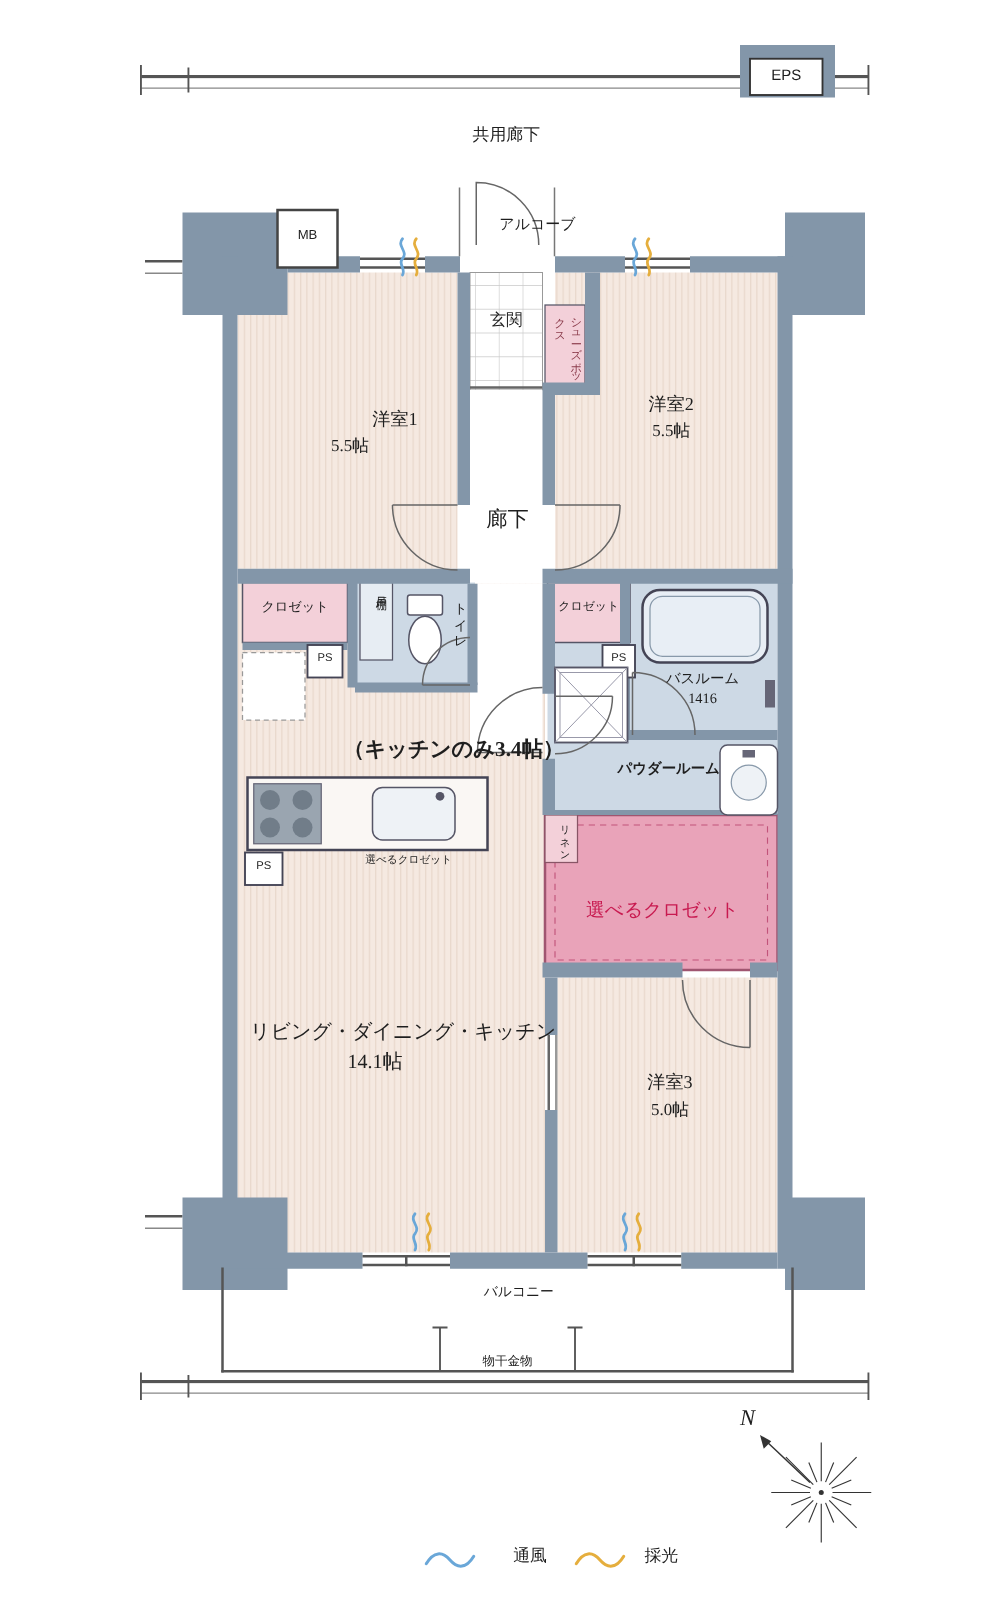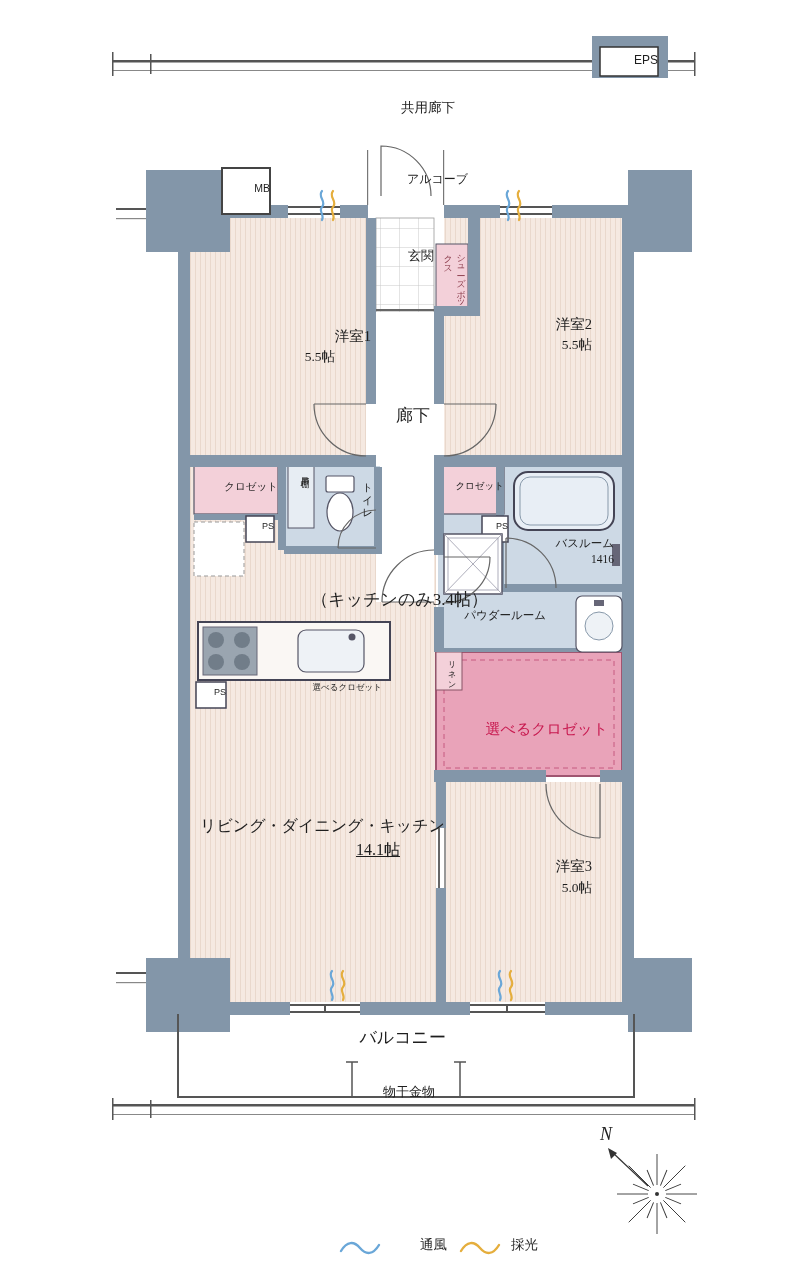"EPS" .lb { text-align: right -> center }
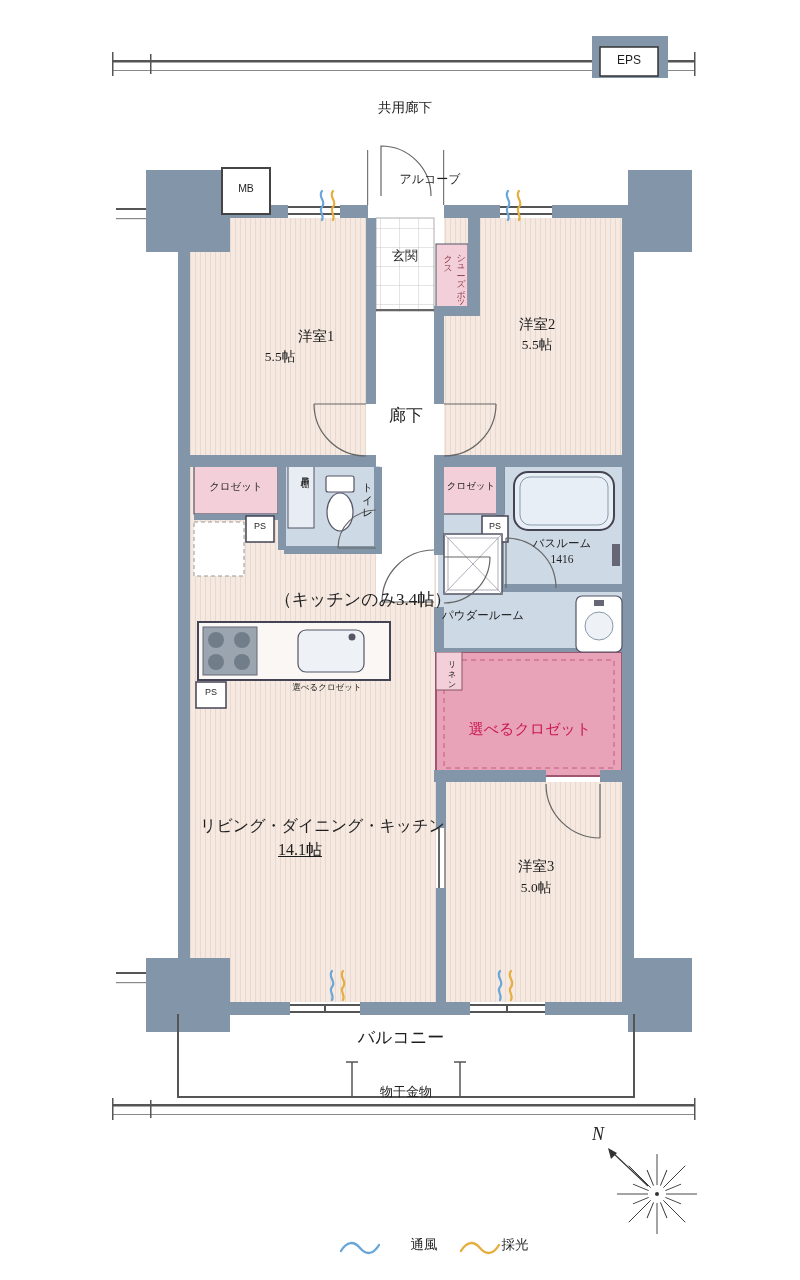"（キッチンのみ3.4帖）" div.lb { font-weight: none -> bold }
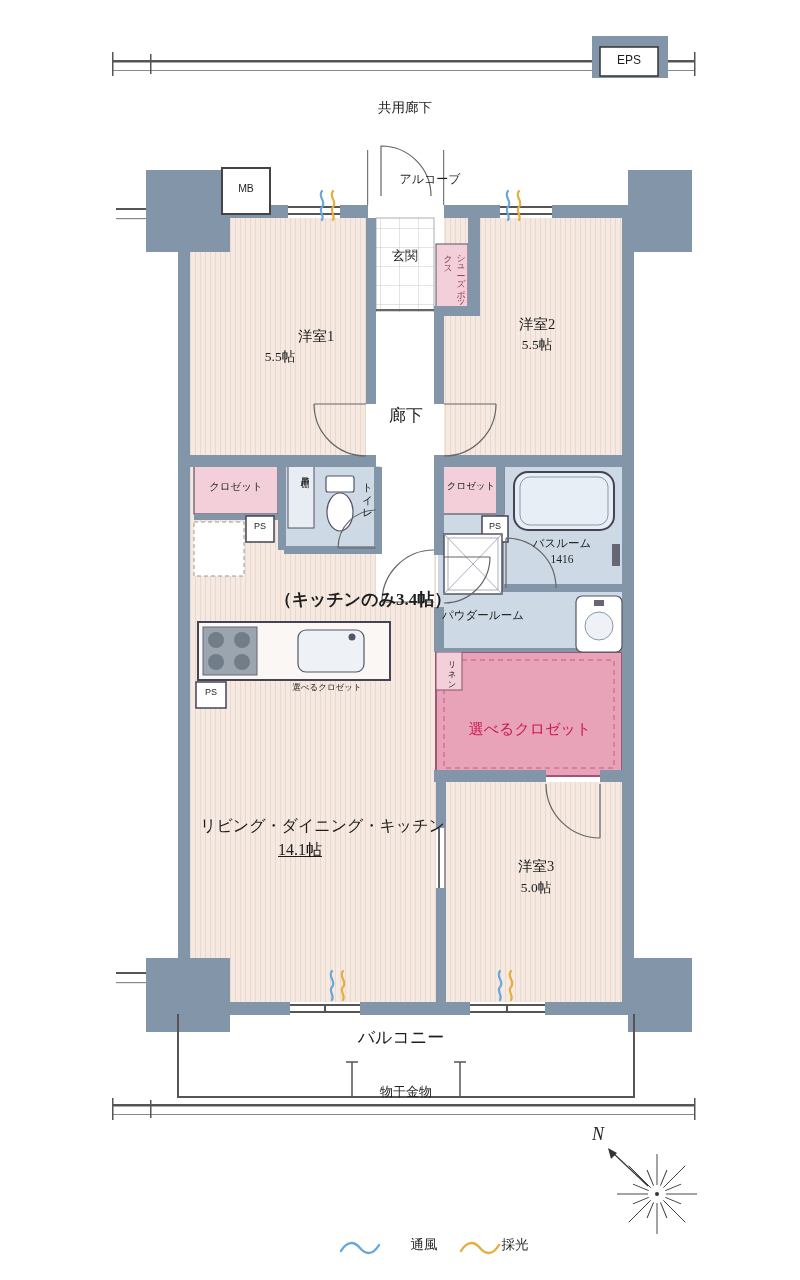"パウダールーム" div.lb { font-weight: none -> bold; left: 420px -> 472px }
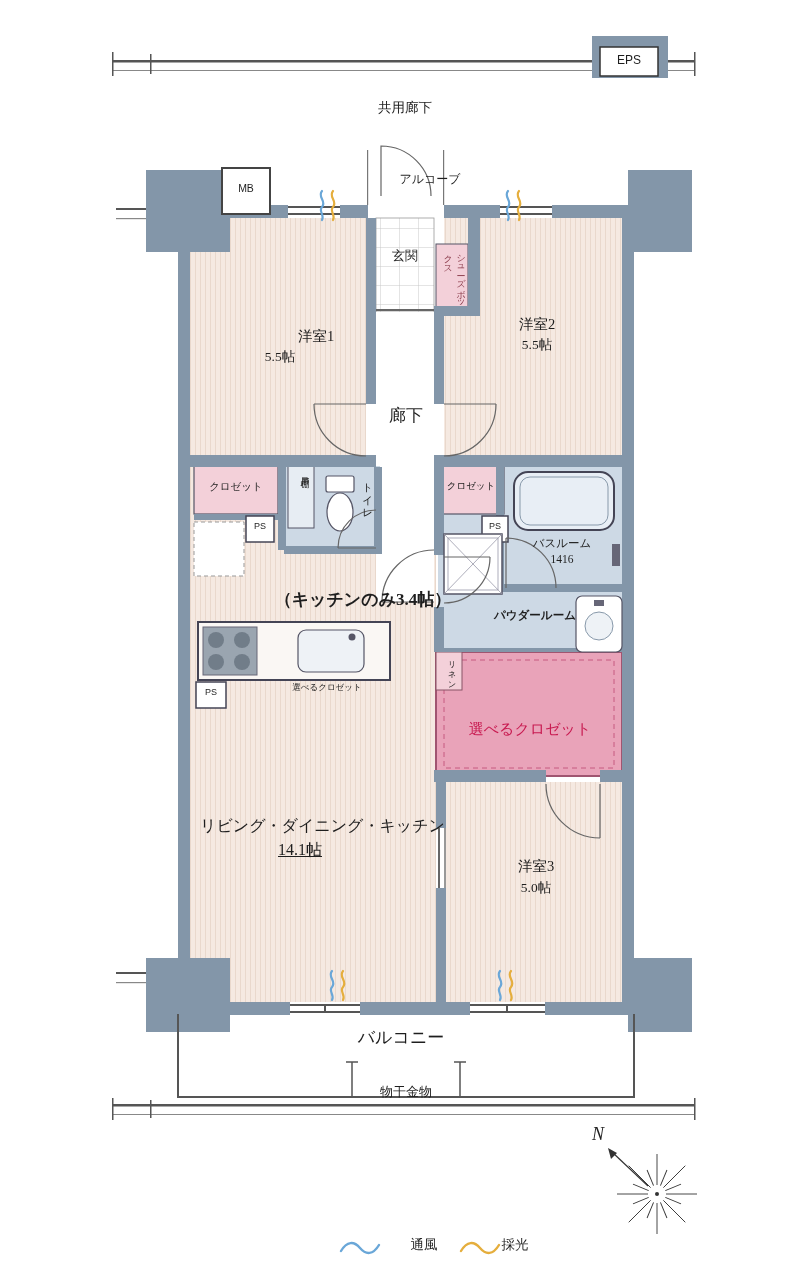"14.1帖" div.lb { text-decoration: underline -> none }
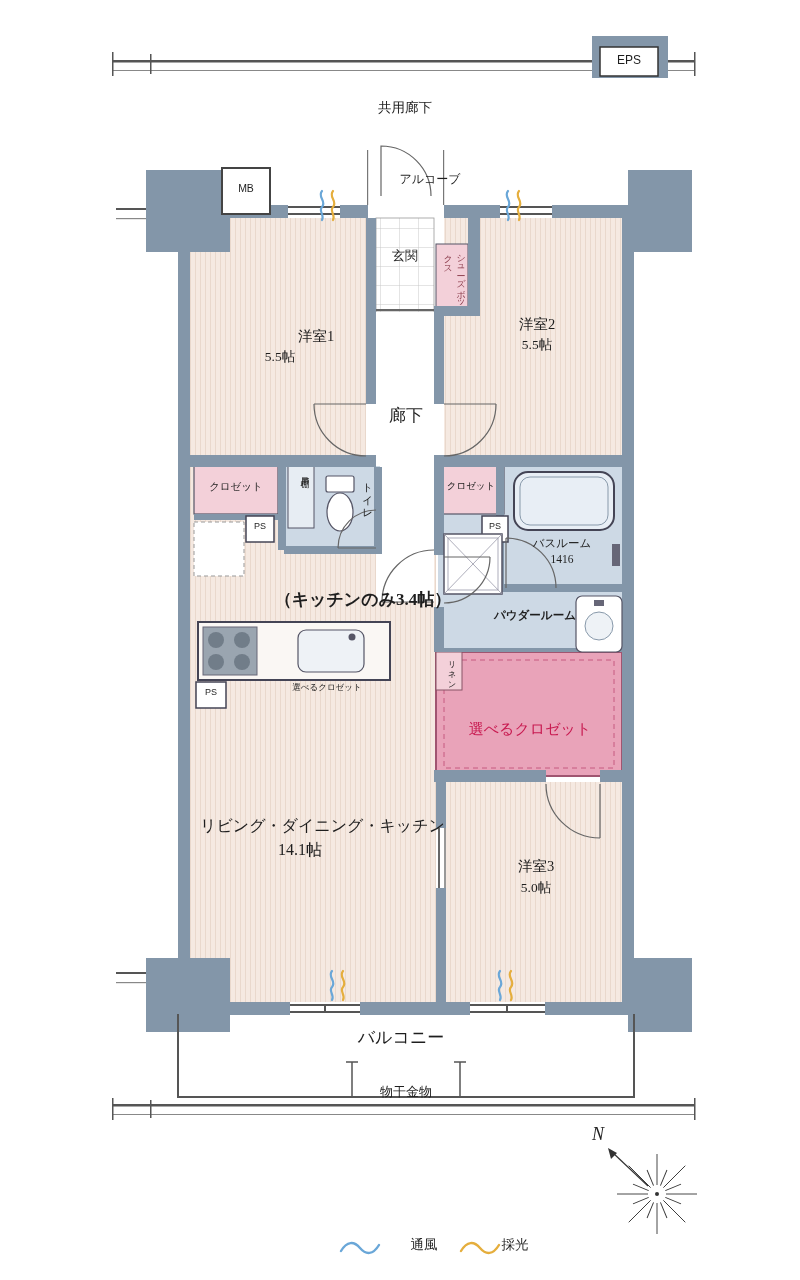"バルコニー" div.lb { font-size: 17px -> 11px; left: 356px -> 370px }
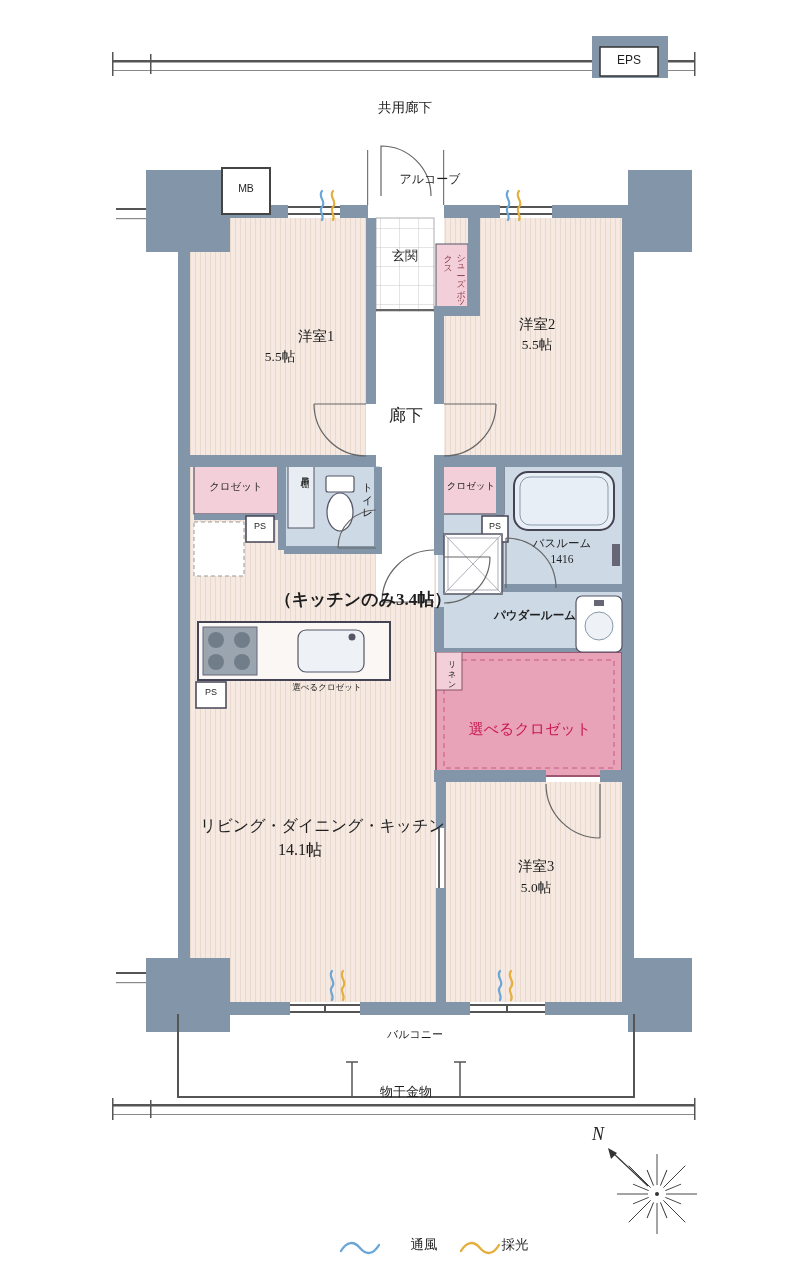"物干金物" div.lb { font-size: 13px -> 10px }
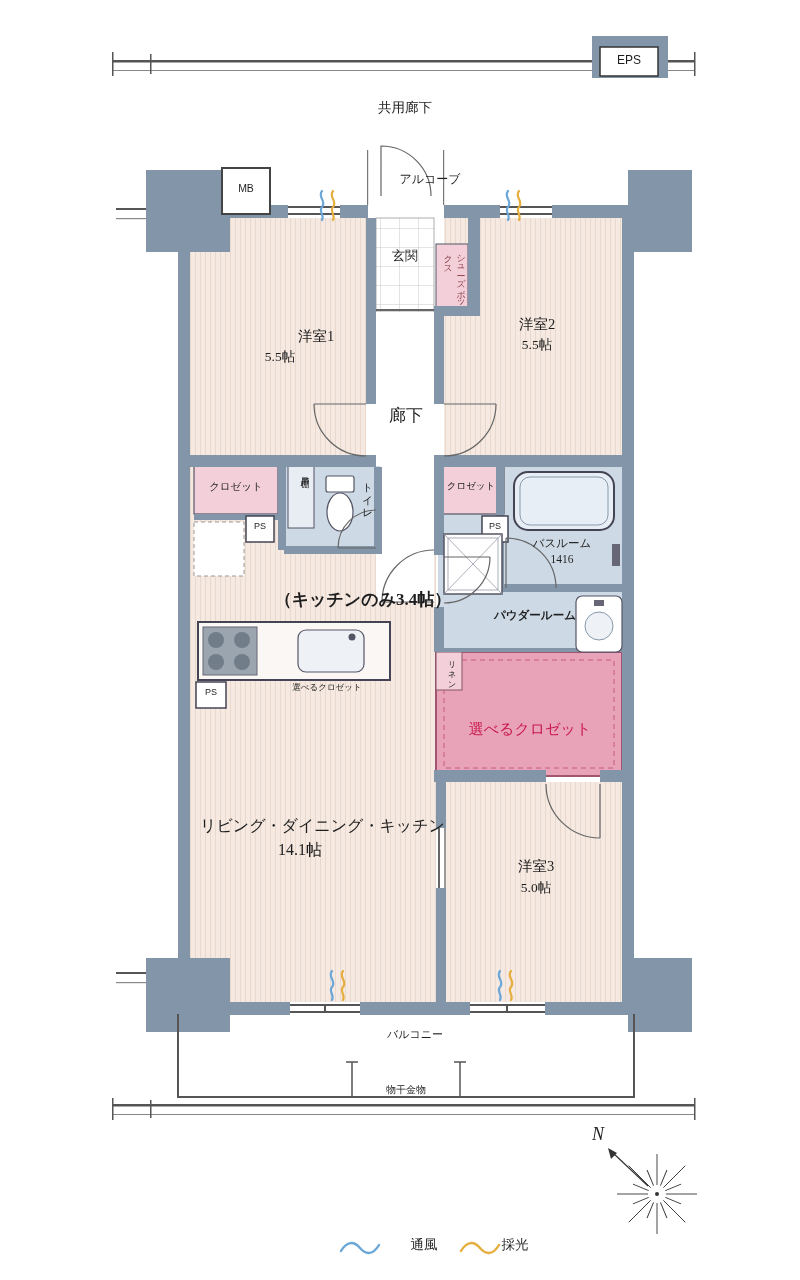"採光" div.lb { left: 492px -> 506px }
